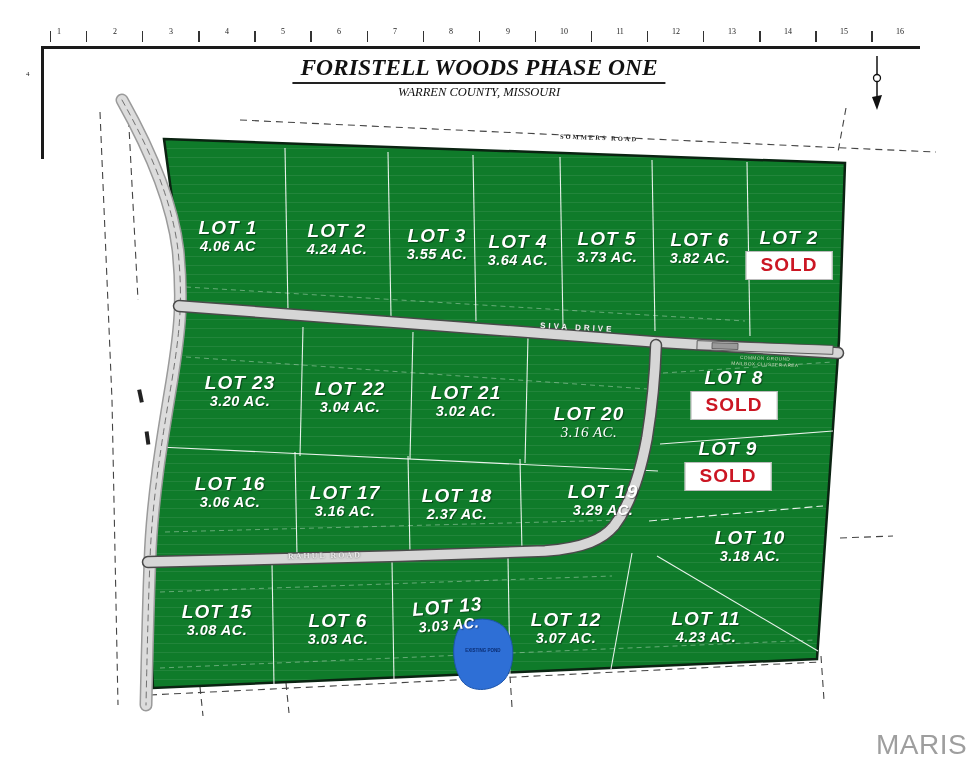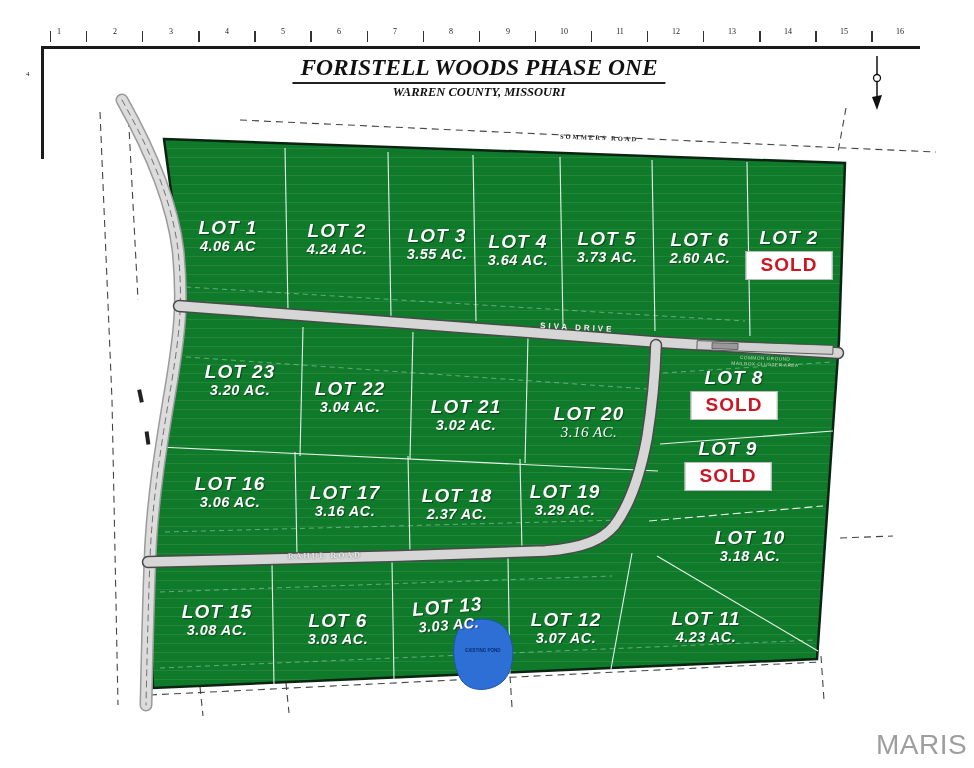"WARREN COUNTY, MISSOURI" .map-subtitle { font-weight: 700 -> 400 }
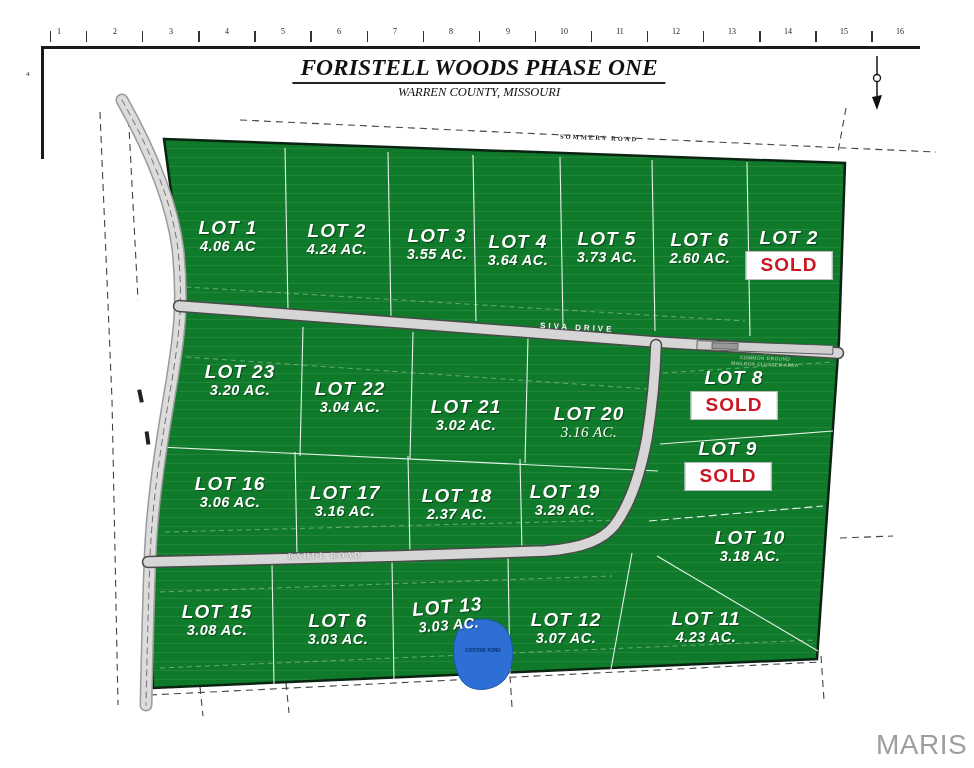"2.60 AC." div.lot-ac { text: 2.60 -> 3.82 }
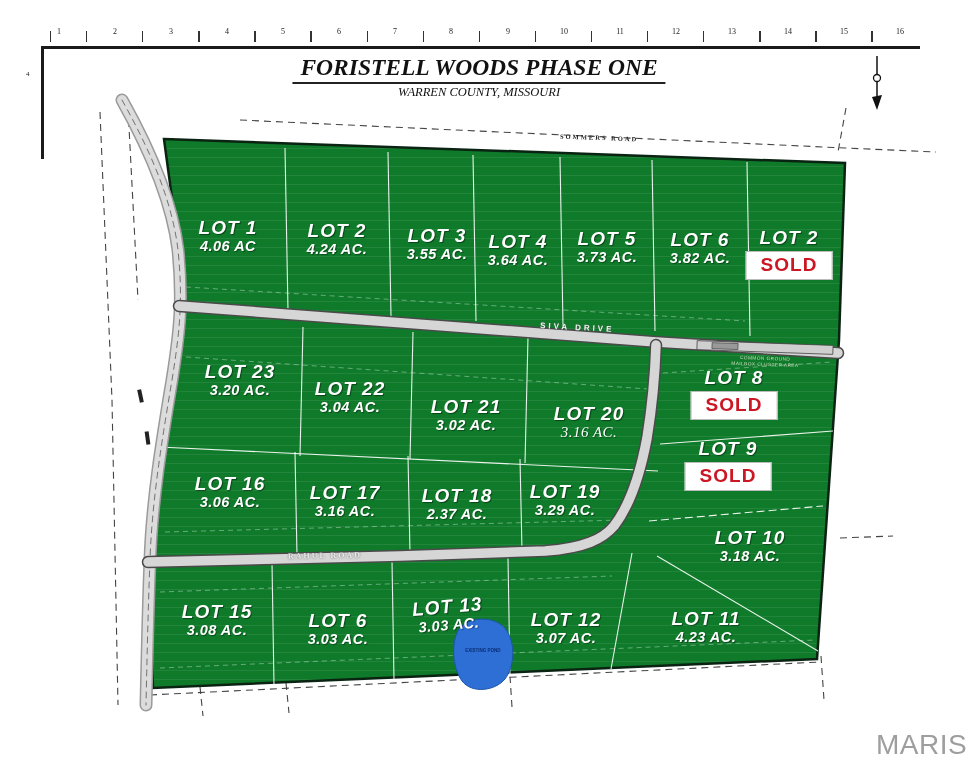"LOT 23" div.lot-label { top: 362px -> 373px }
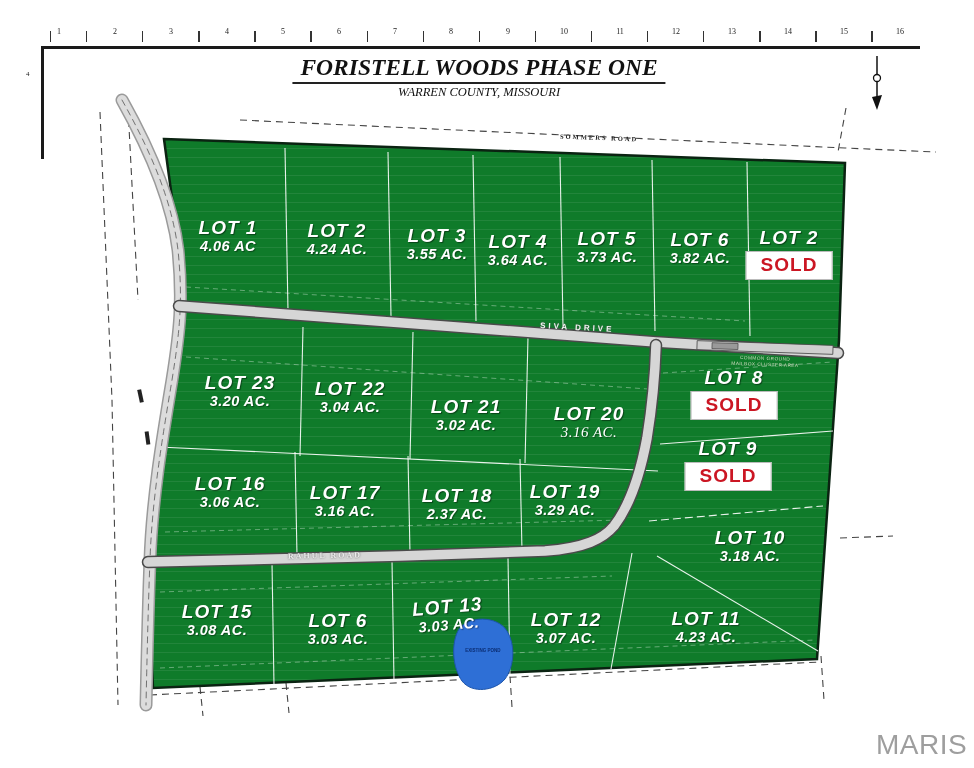"LOT 21" div.lot-label { top: 397px -> 383px }
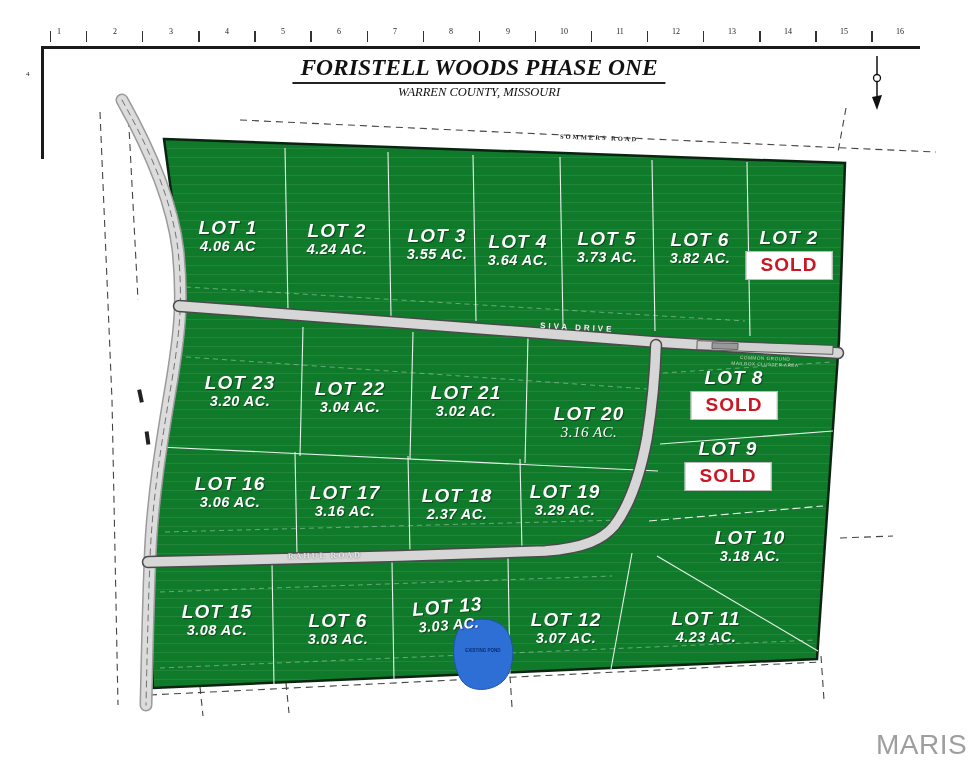"LOT 19" div.lot-label { left: 565px -> 603px }
